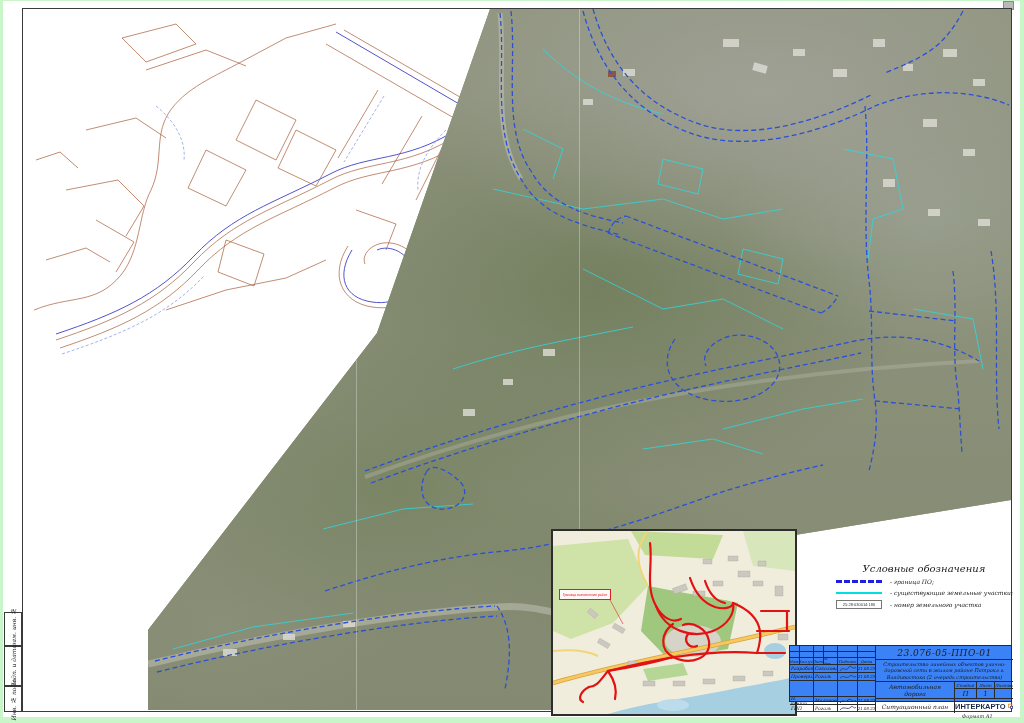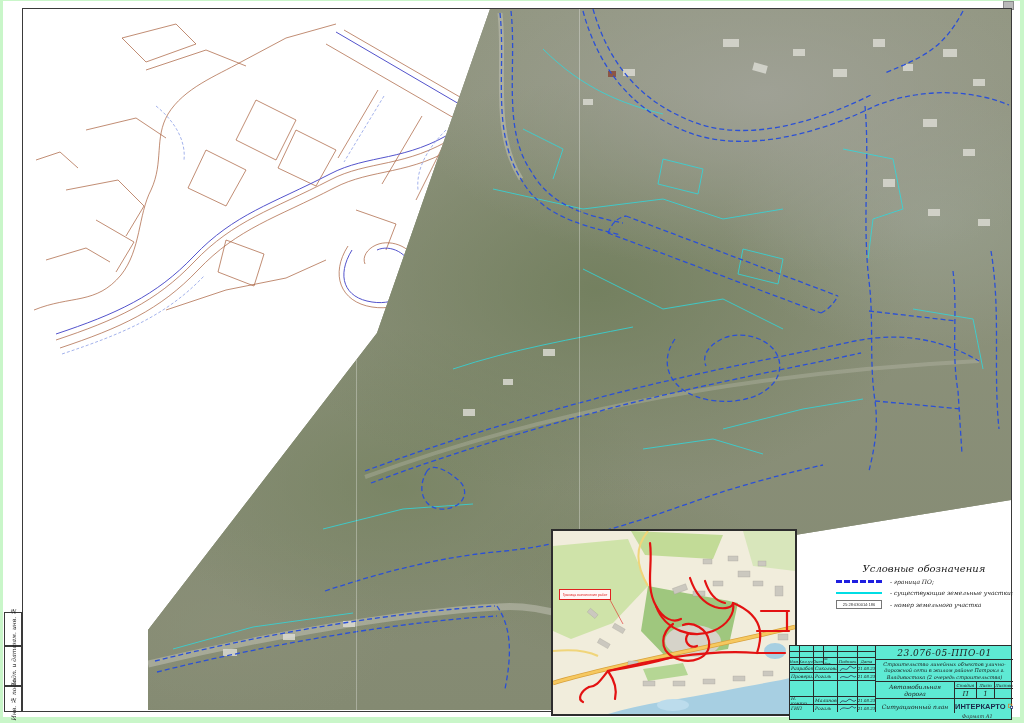"23.076-05-ППО-01" #titleblock { background: #5eead4 -> #3b82f6; height: 75px -> 57px }
